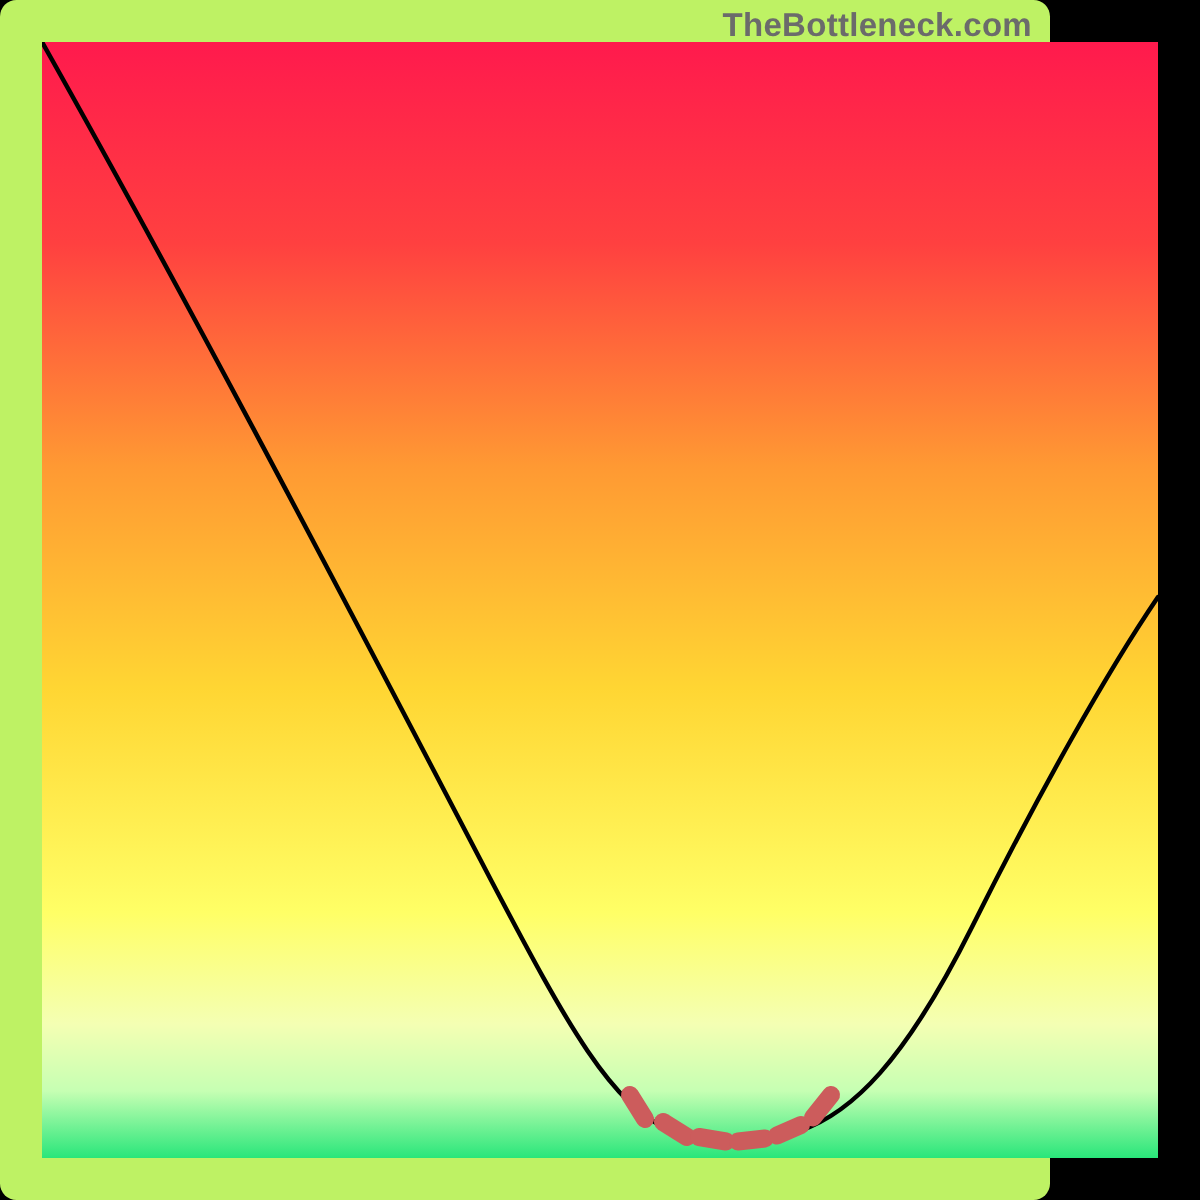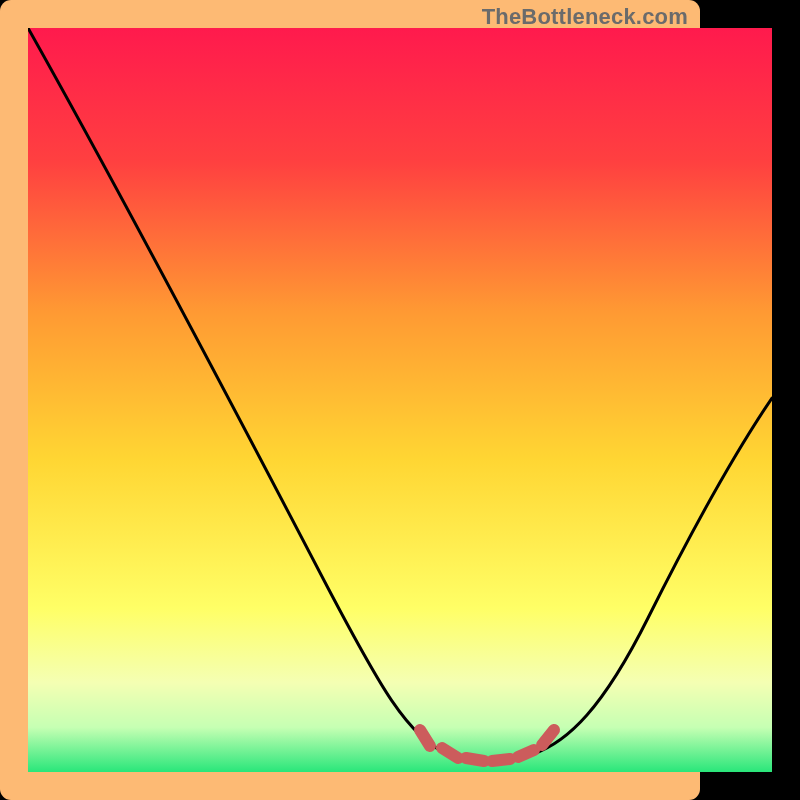"TheBottleneck.com" .frame { background: #fdba74 -> #bef264 }
